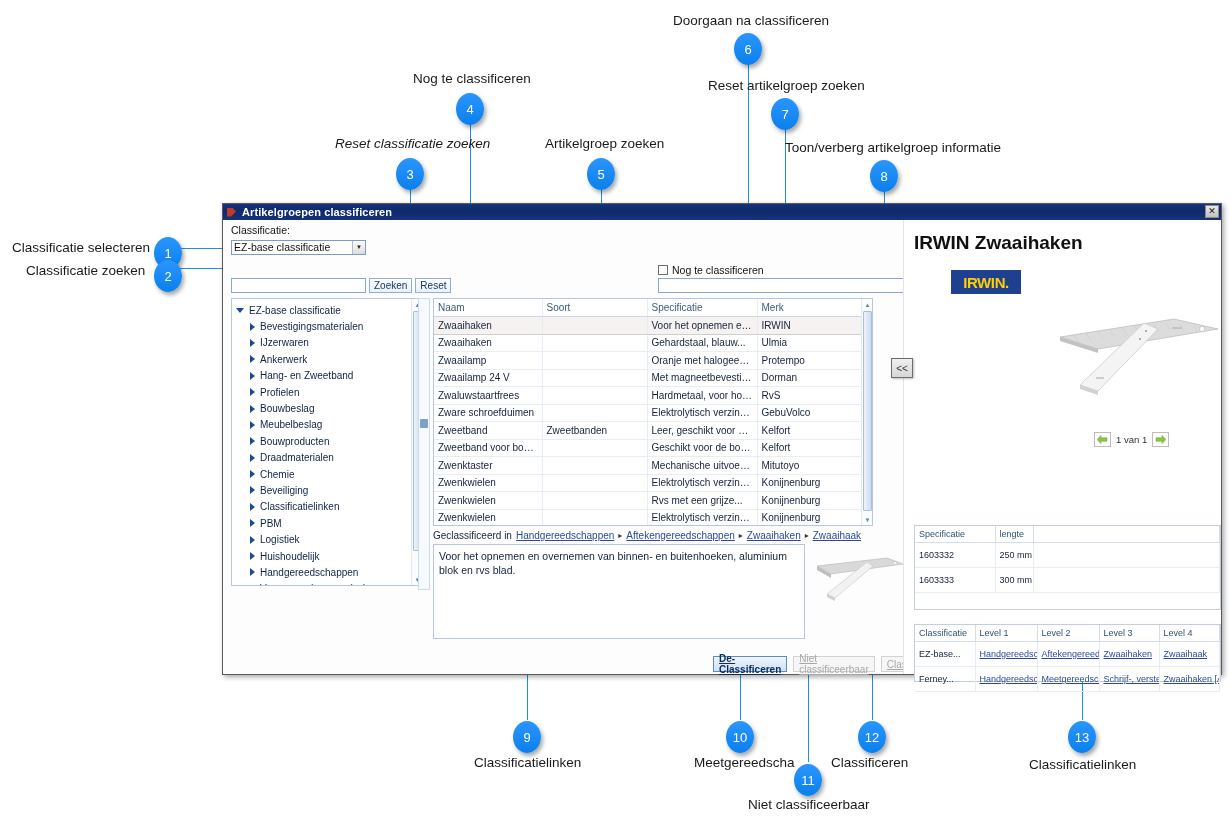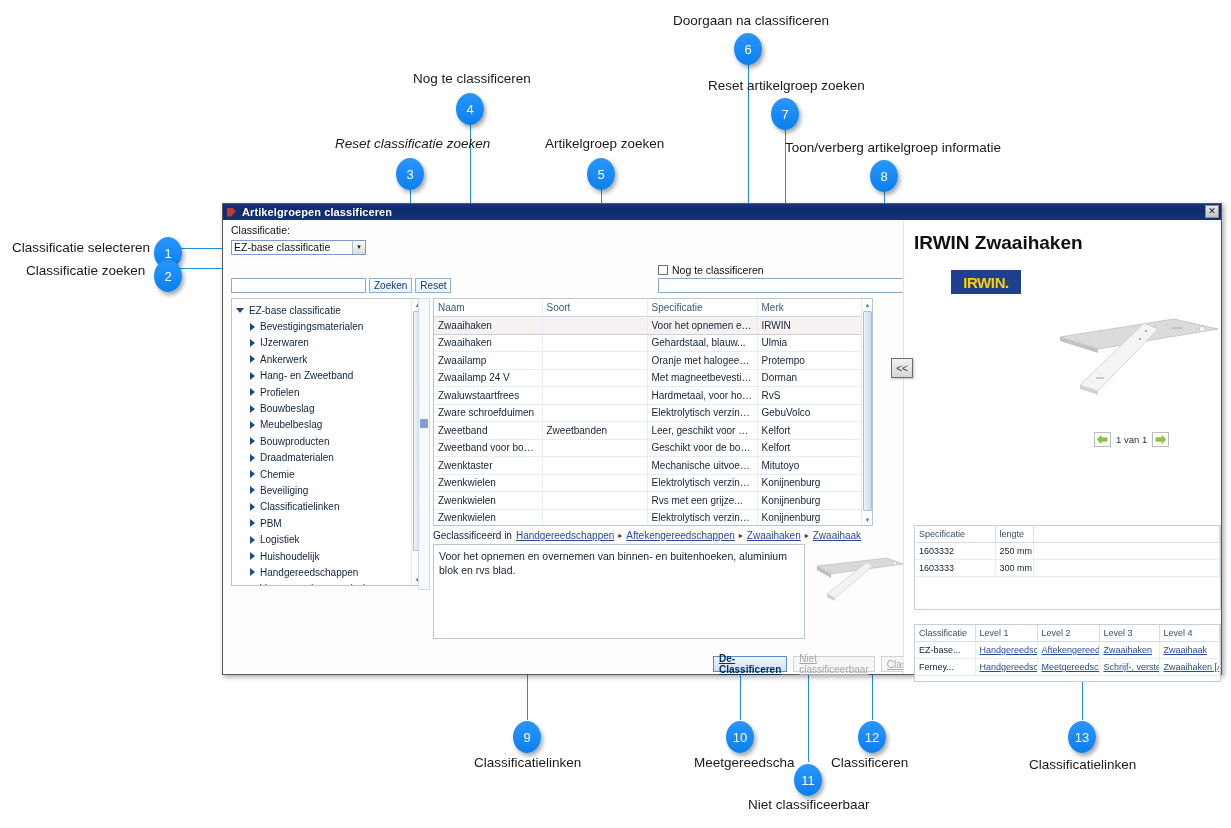"1603332" table.mini td { height: 17px -> 25px }
